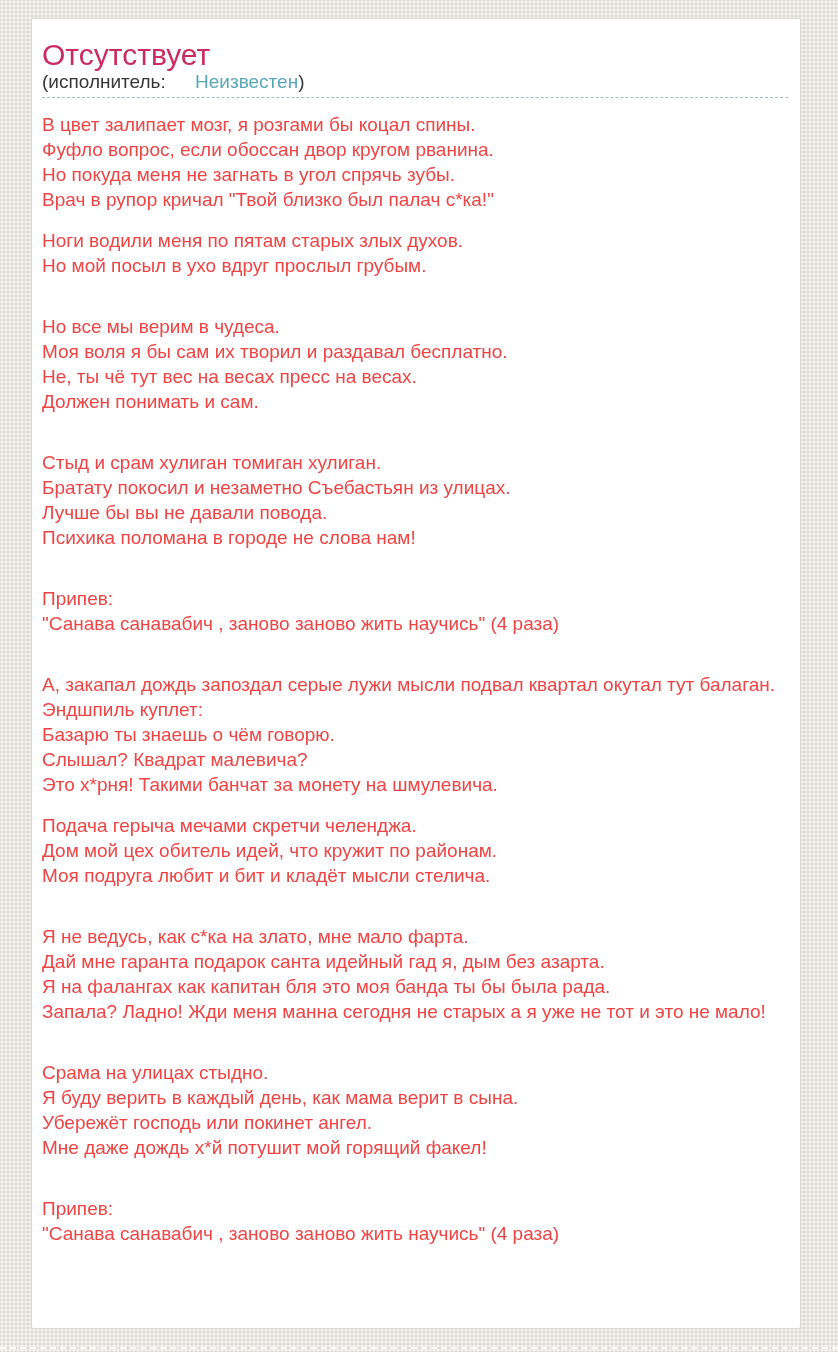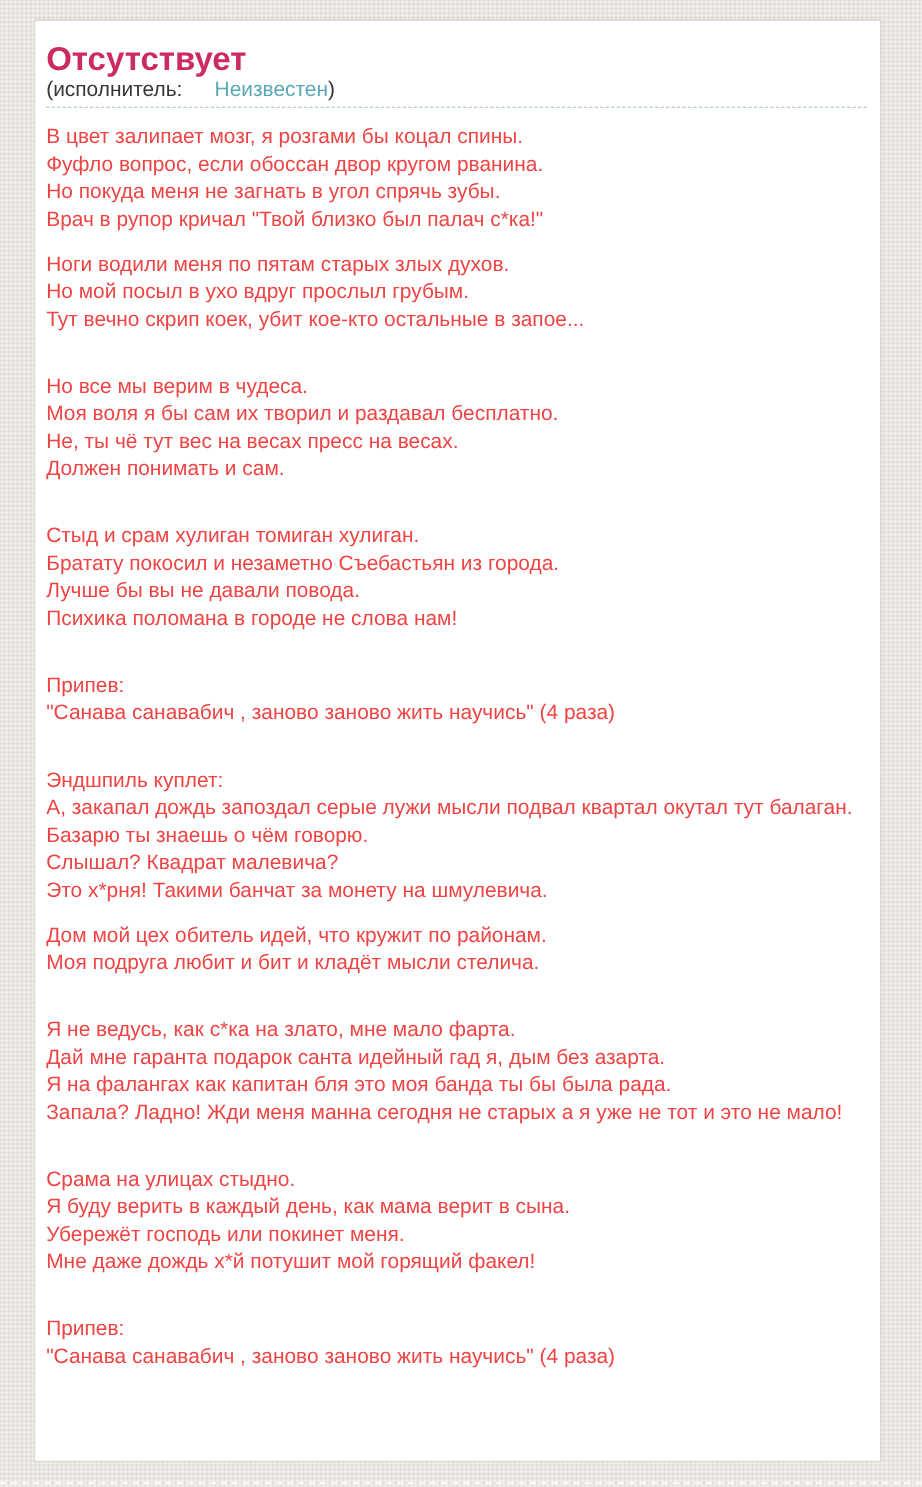"Отсутствует" .song-title { font-weight: 700 -> 400 }
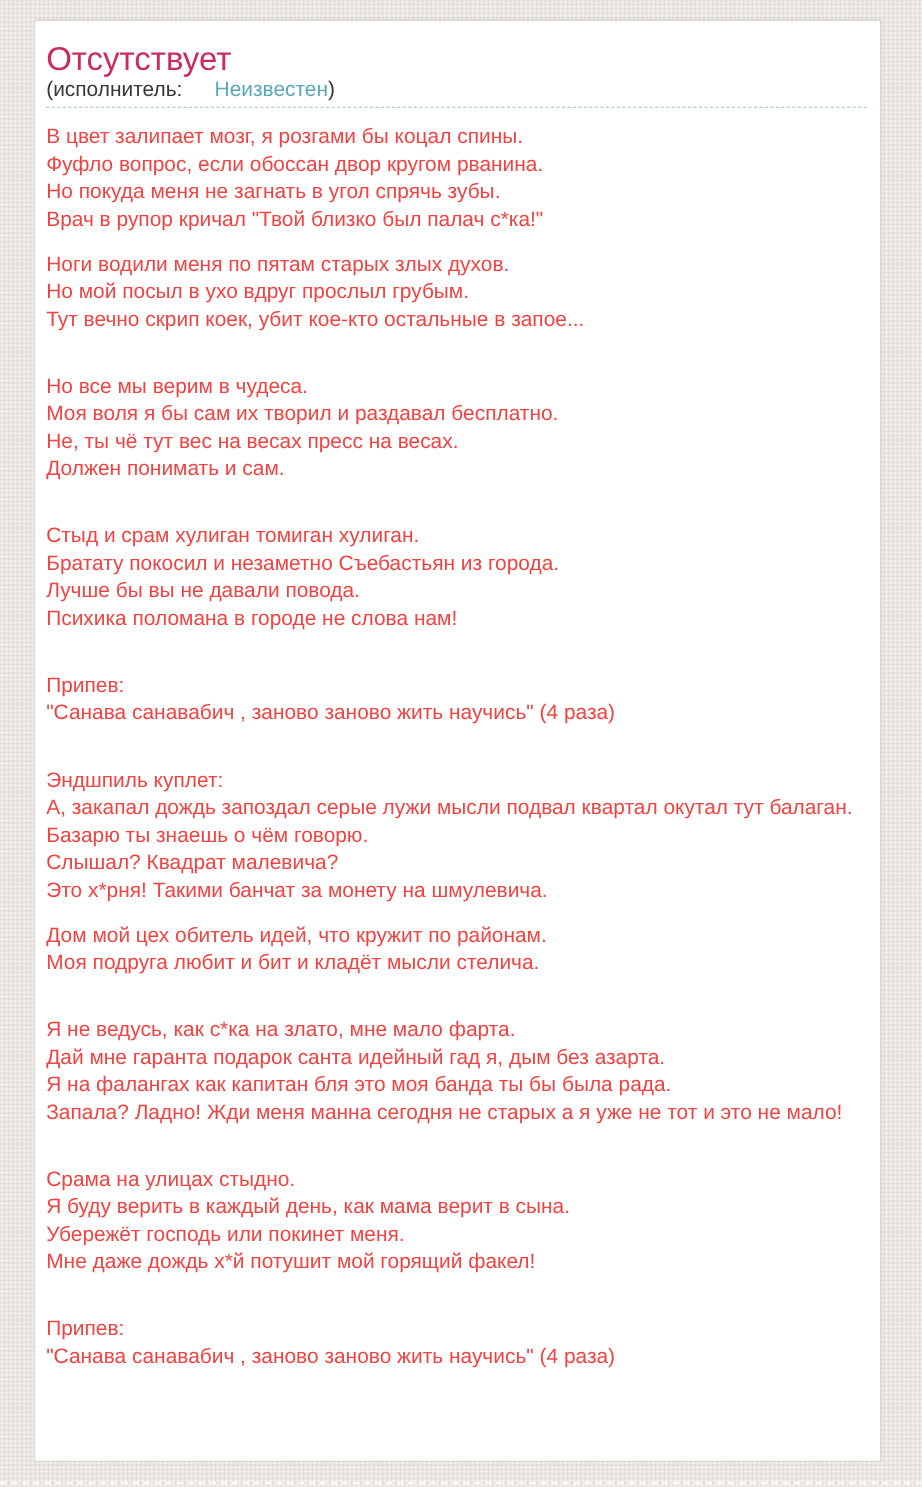"Тут вечно скрип коек, убит" div.lyric-line { html: <div>Тут вечно скрип коек, убит кое-кто остальные в запое...</div> -> none }
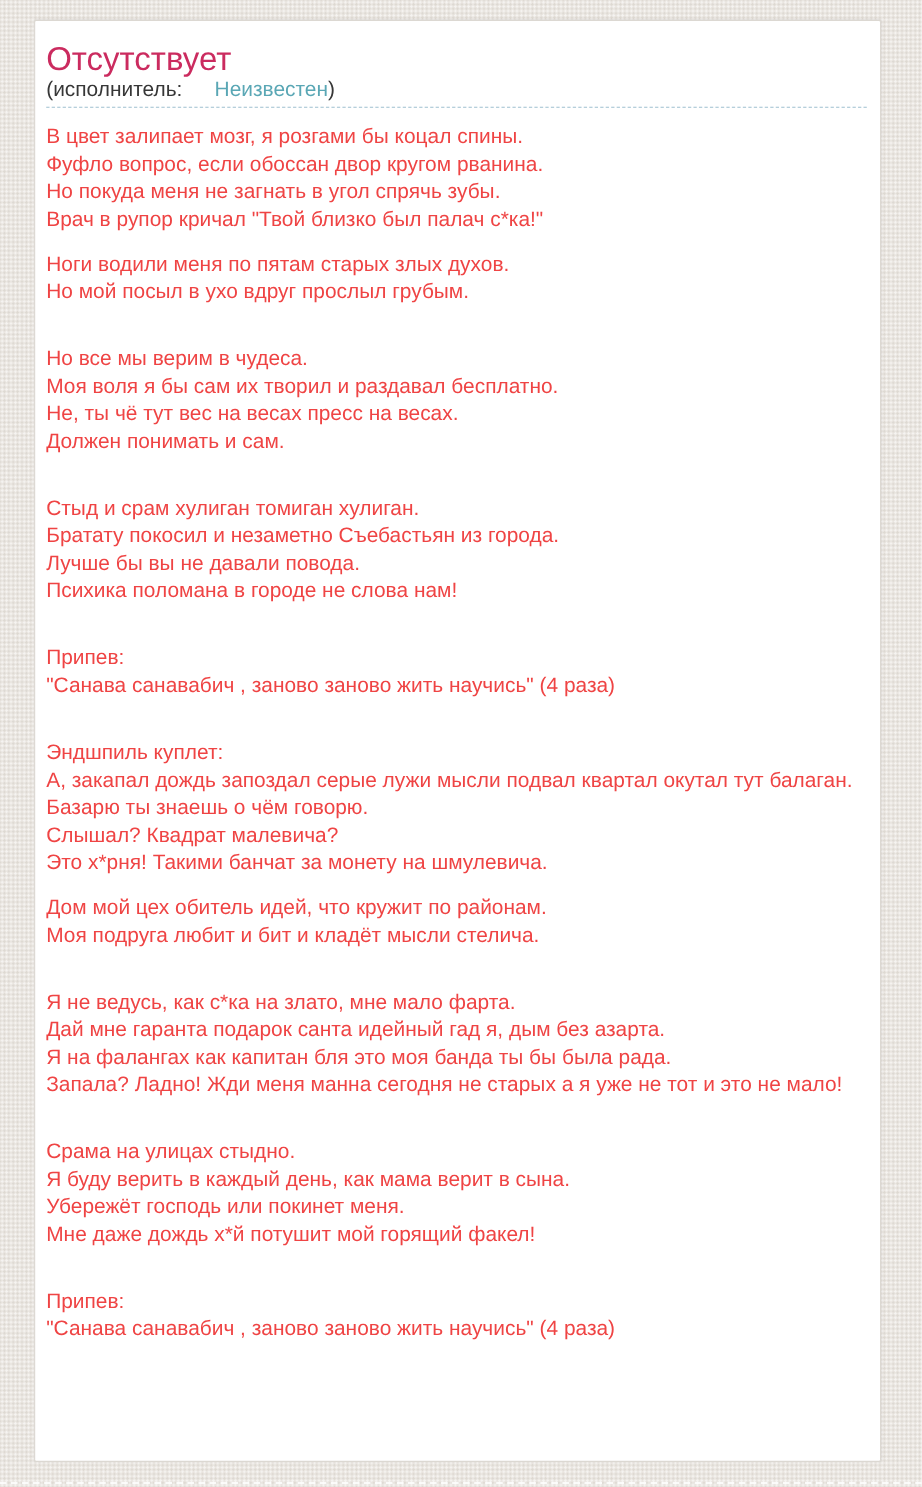"Братату покосил и незаметно Съебастьян" div.lyric-line { text: города -> улицах }
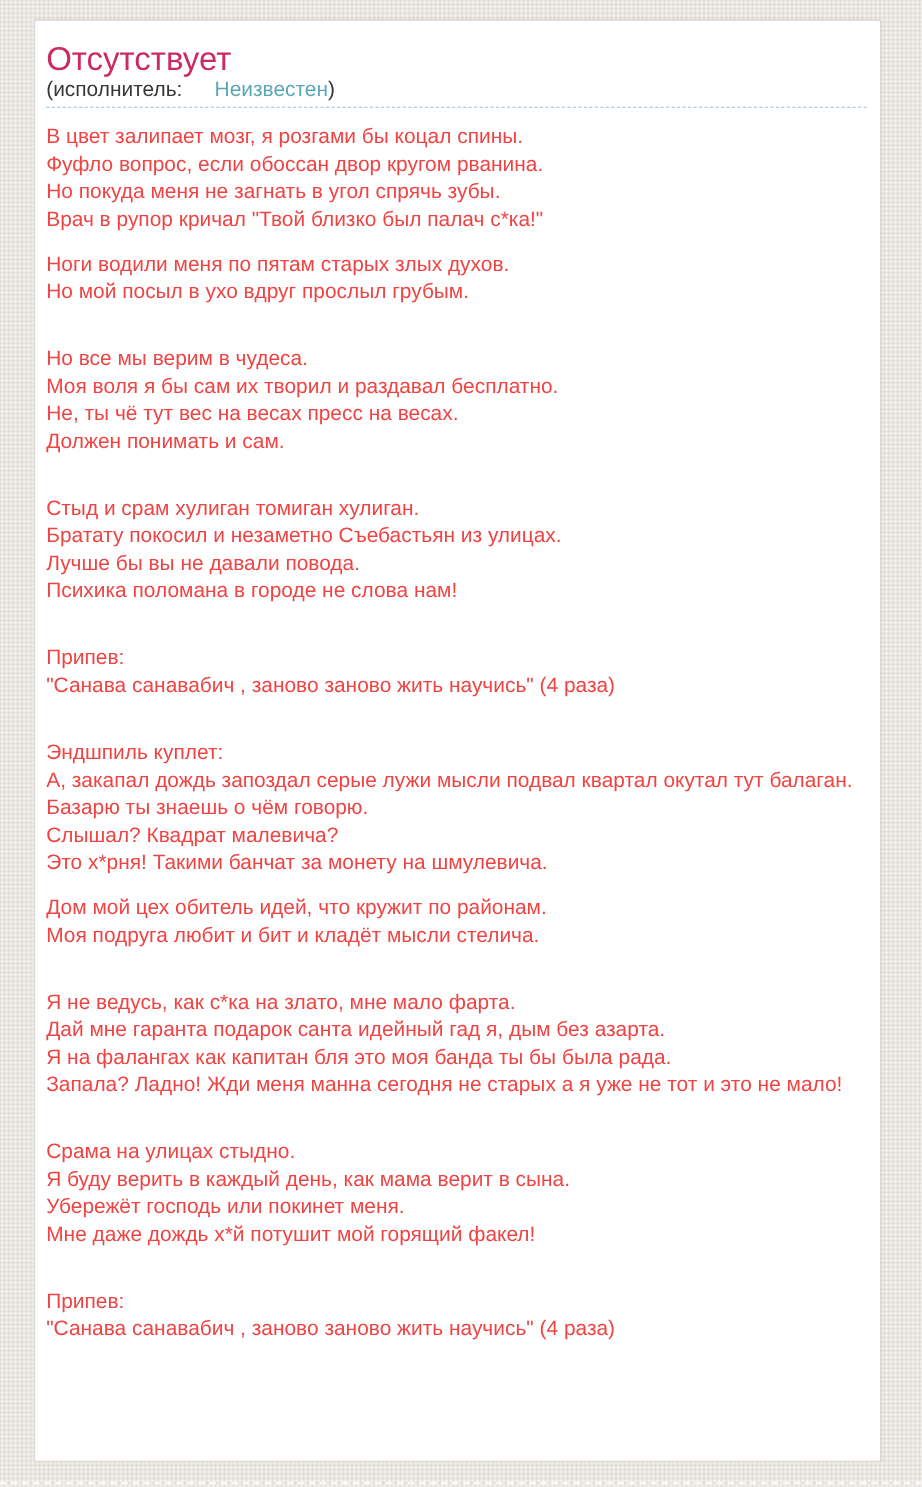"Эндшпиль куплет:" div.lyric-line { order: before "А, закапал дождь запоздал серые" -> after "А, закапал дождь запоздал серые" }
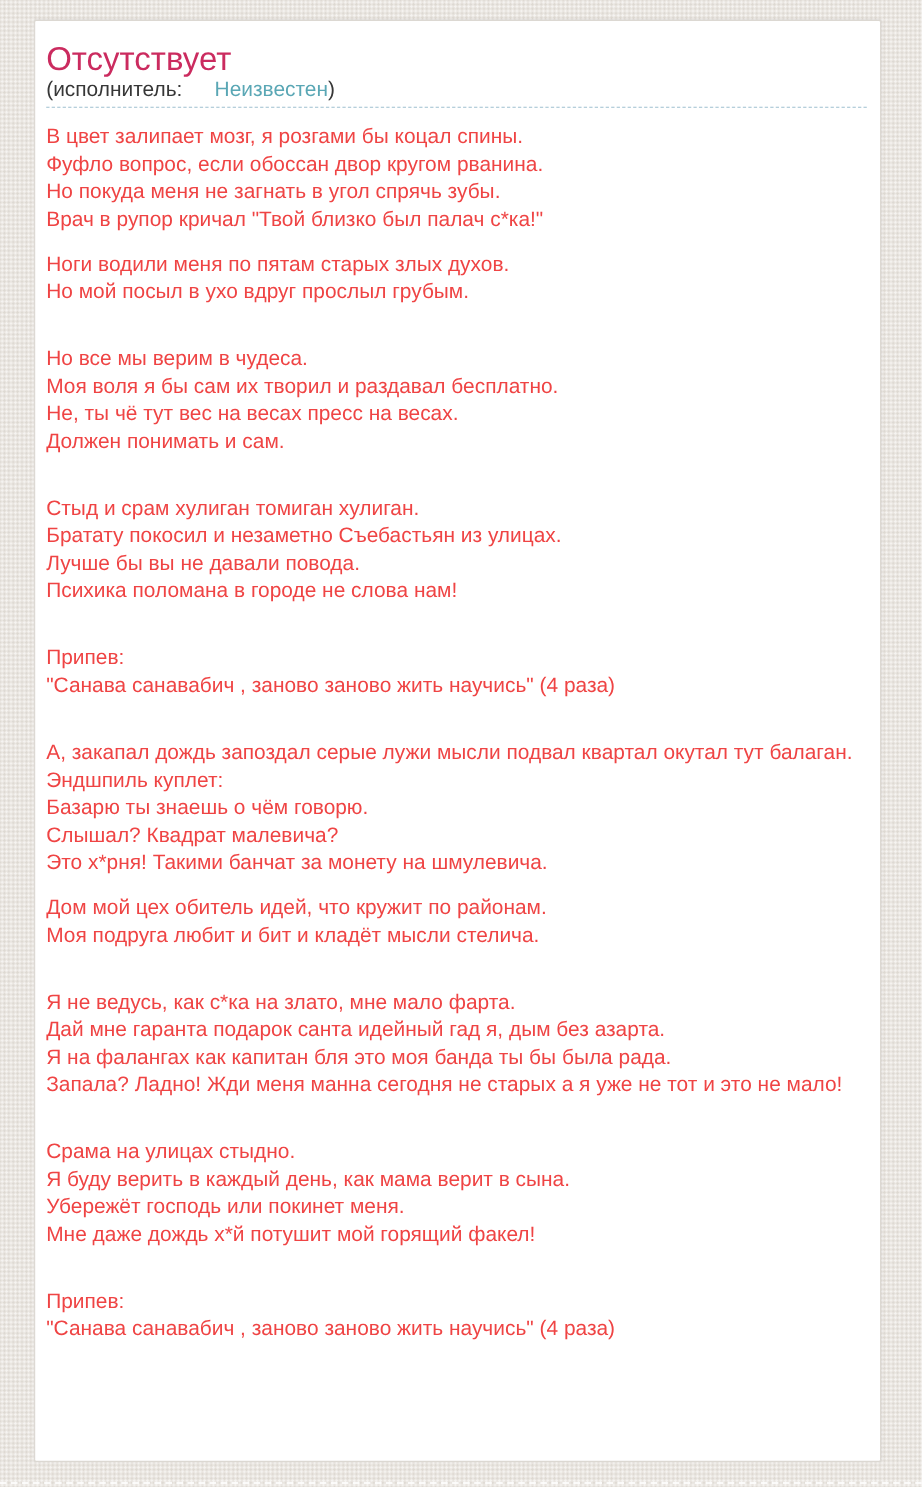"Подача герыча мечами скретчи челенджа." div.lyric-line { html: none -> <div>Подача герыча мечами скретчи челенджа.</div> }
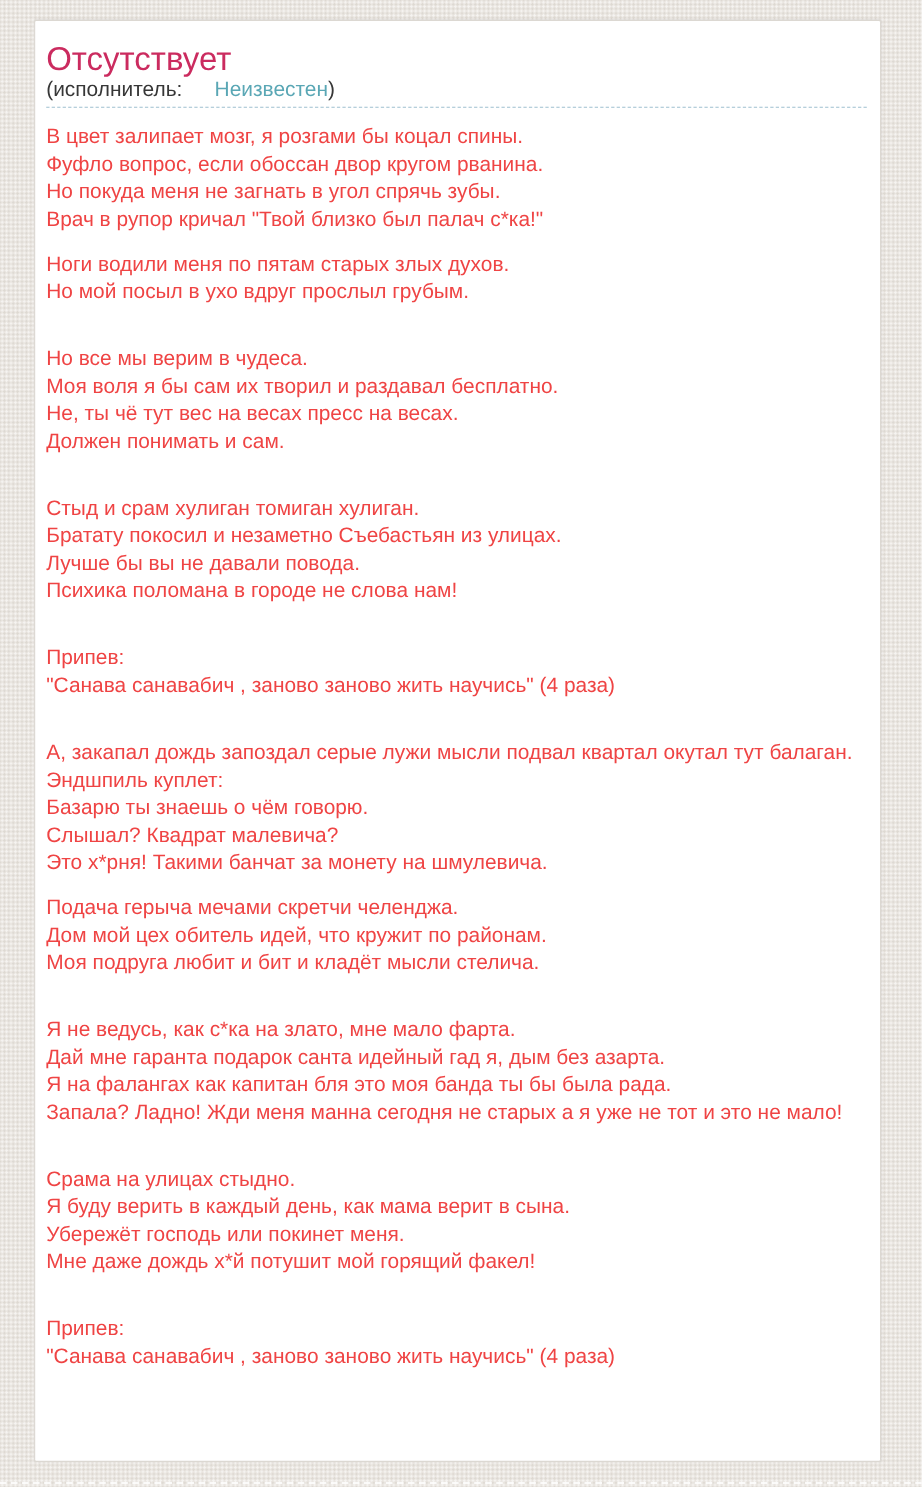"Убережёт господь или покинет меня." div.lyric-line { text: меня -> ангел }
